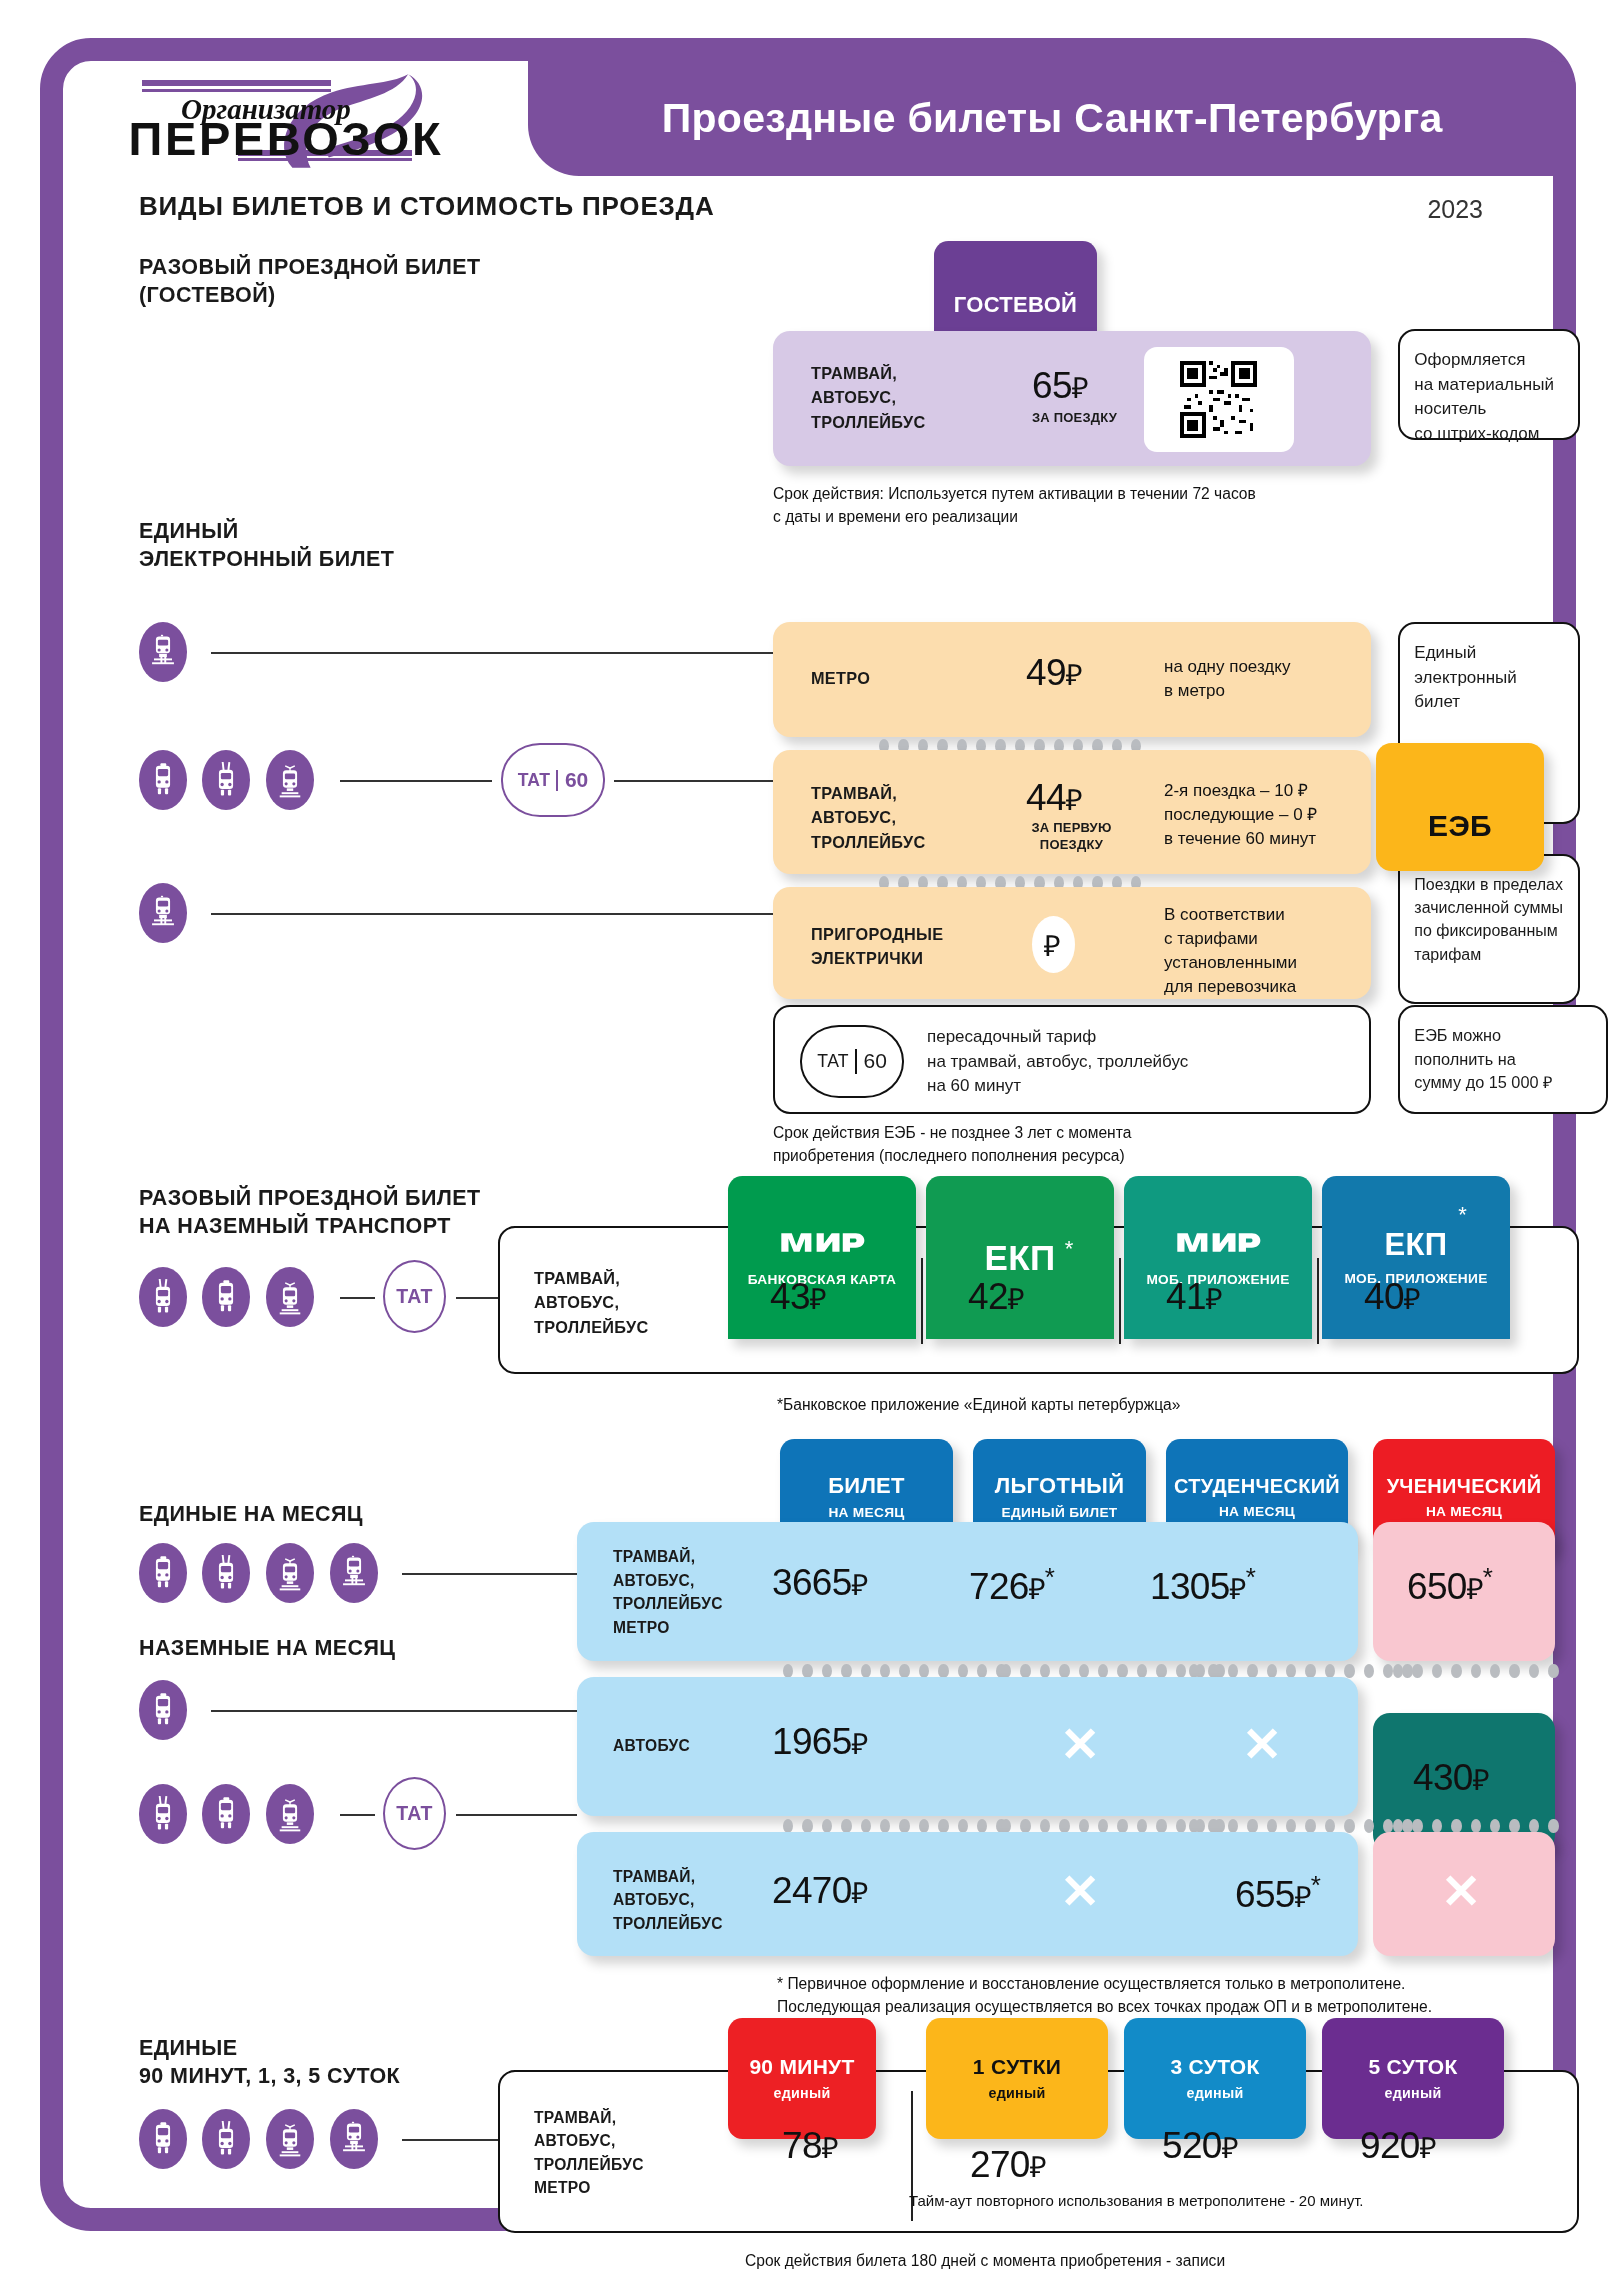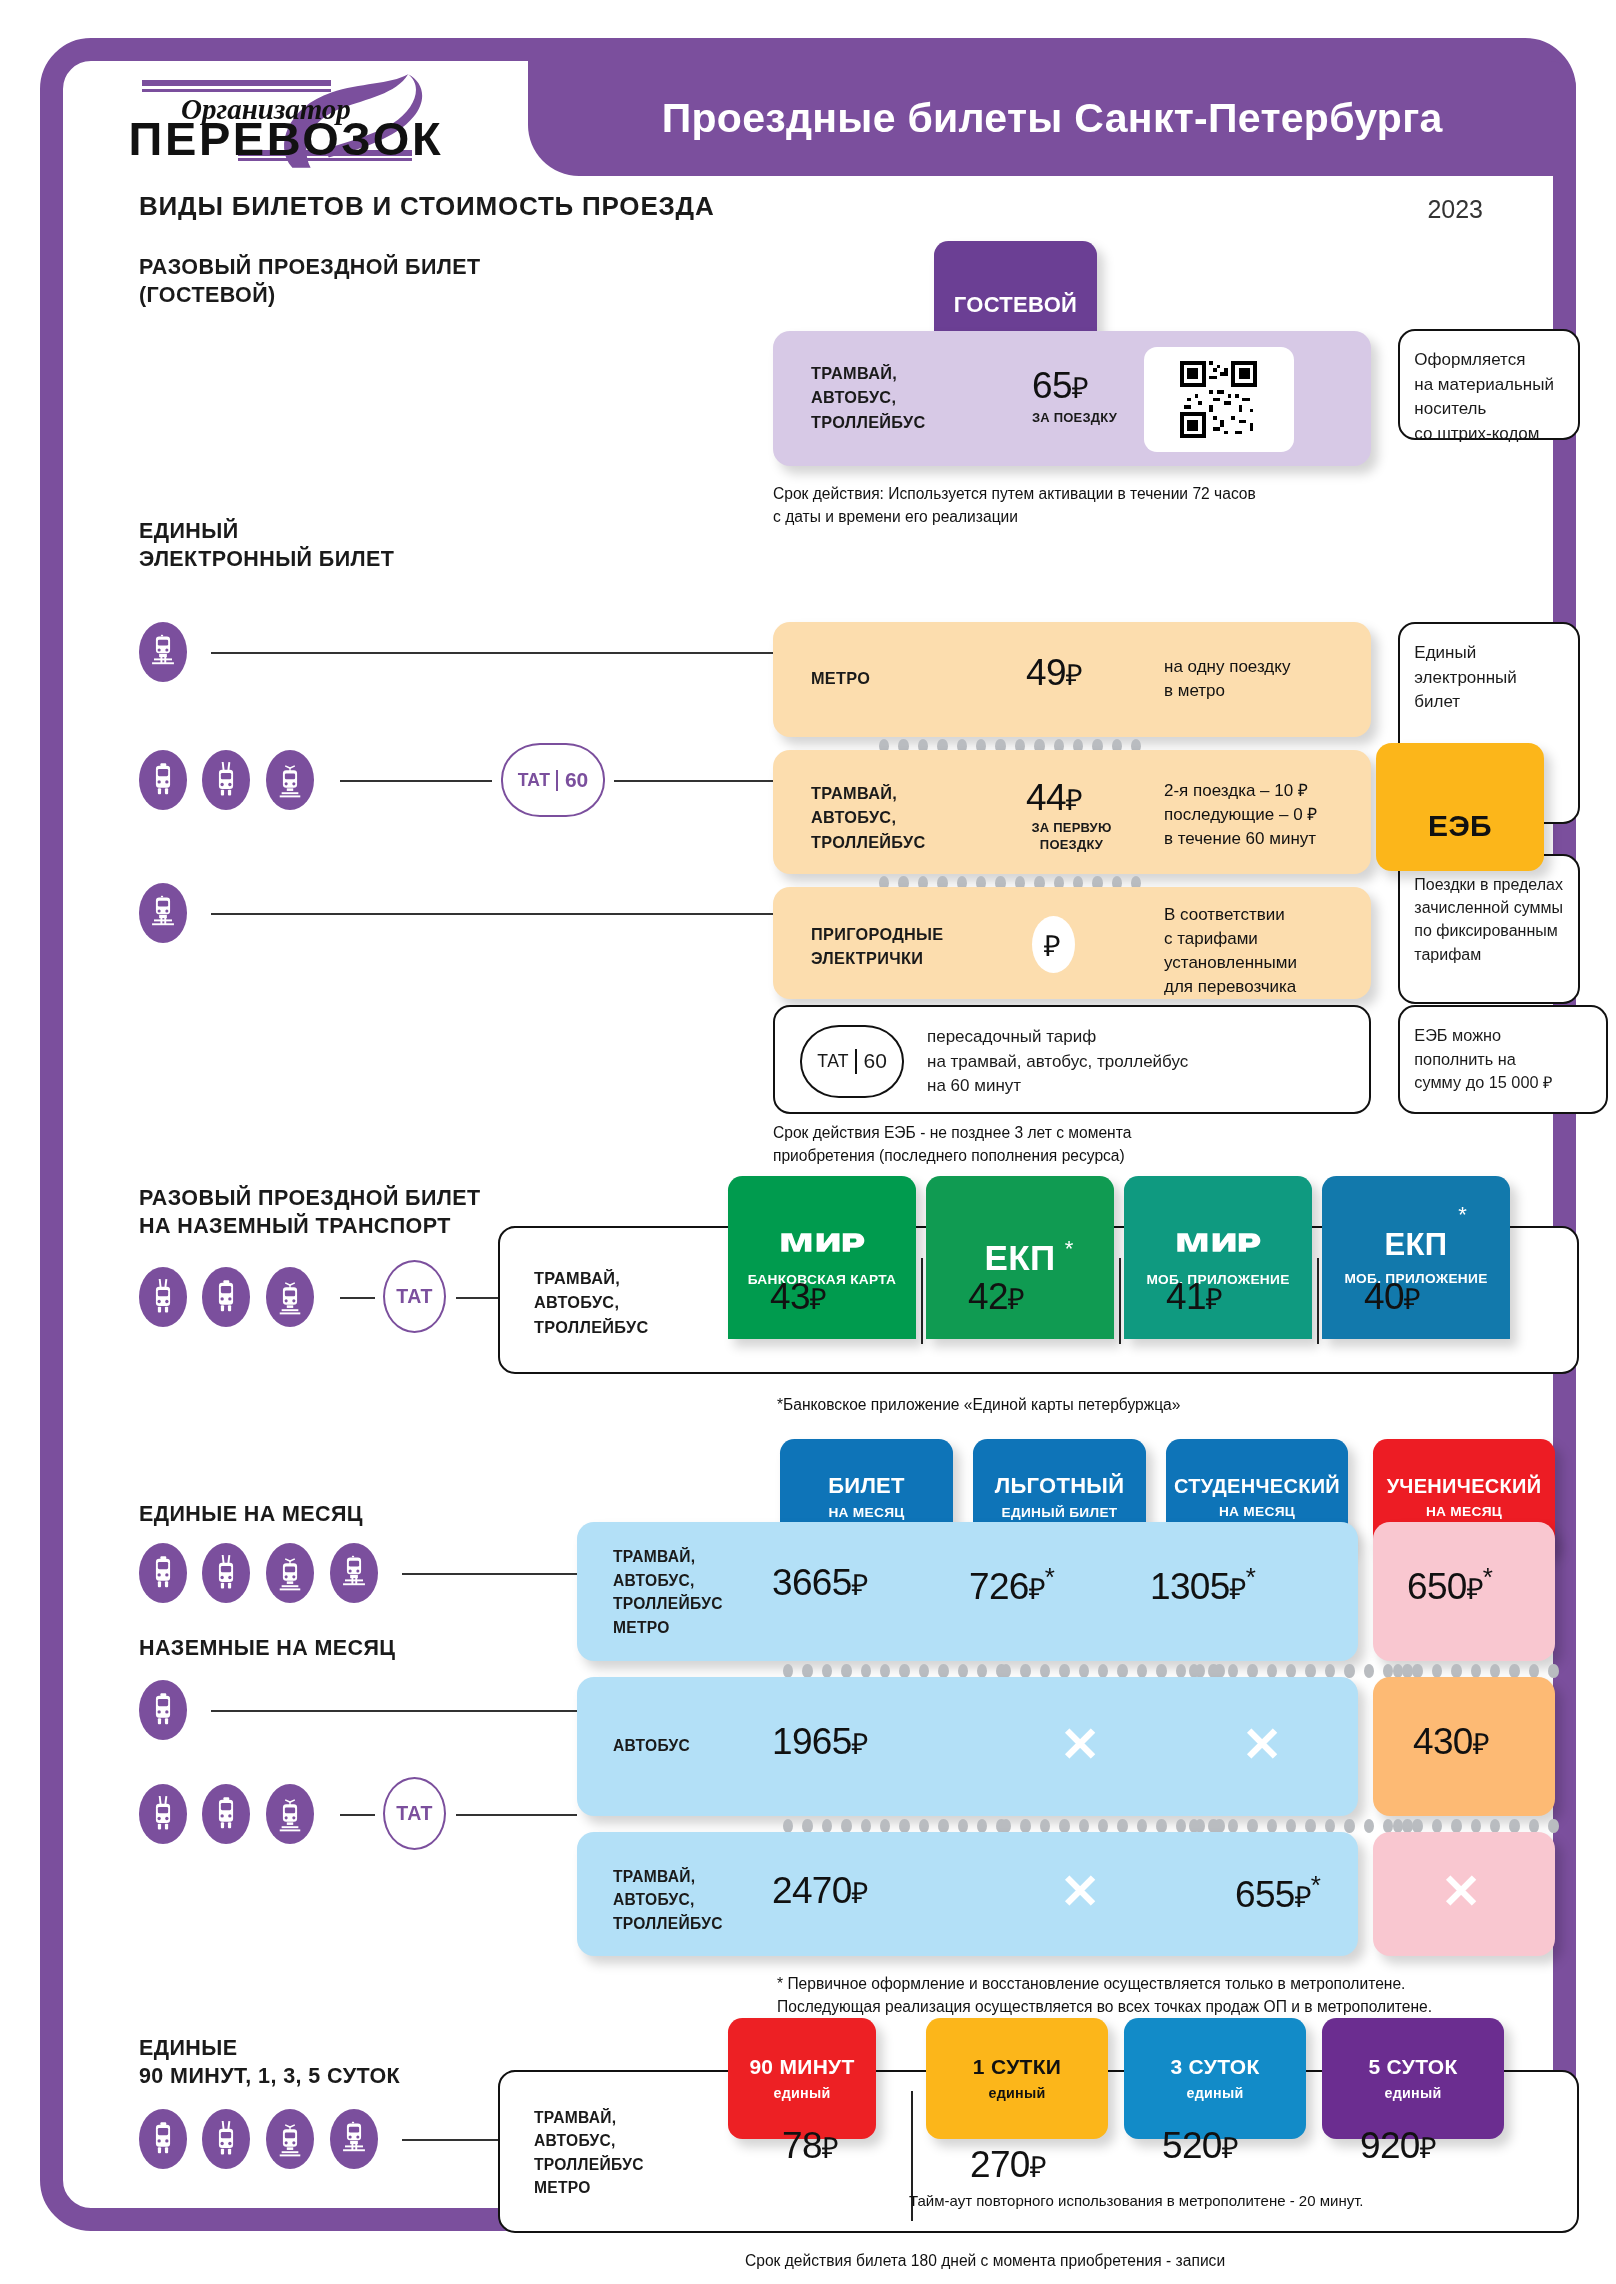"430₽" div.card { background: #fdba74 -> #0f766e; top: 1616px -> 1652px }
